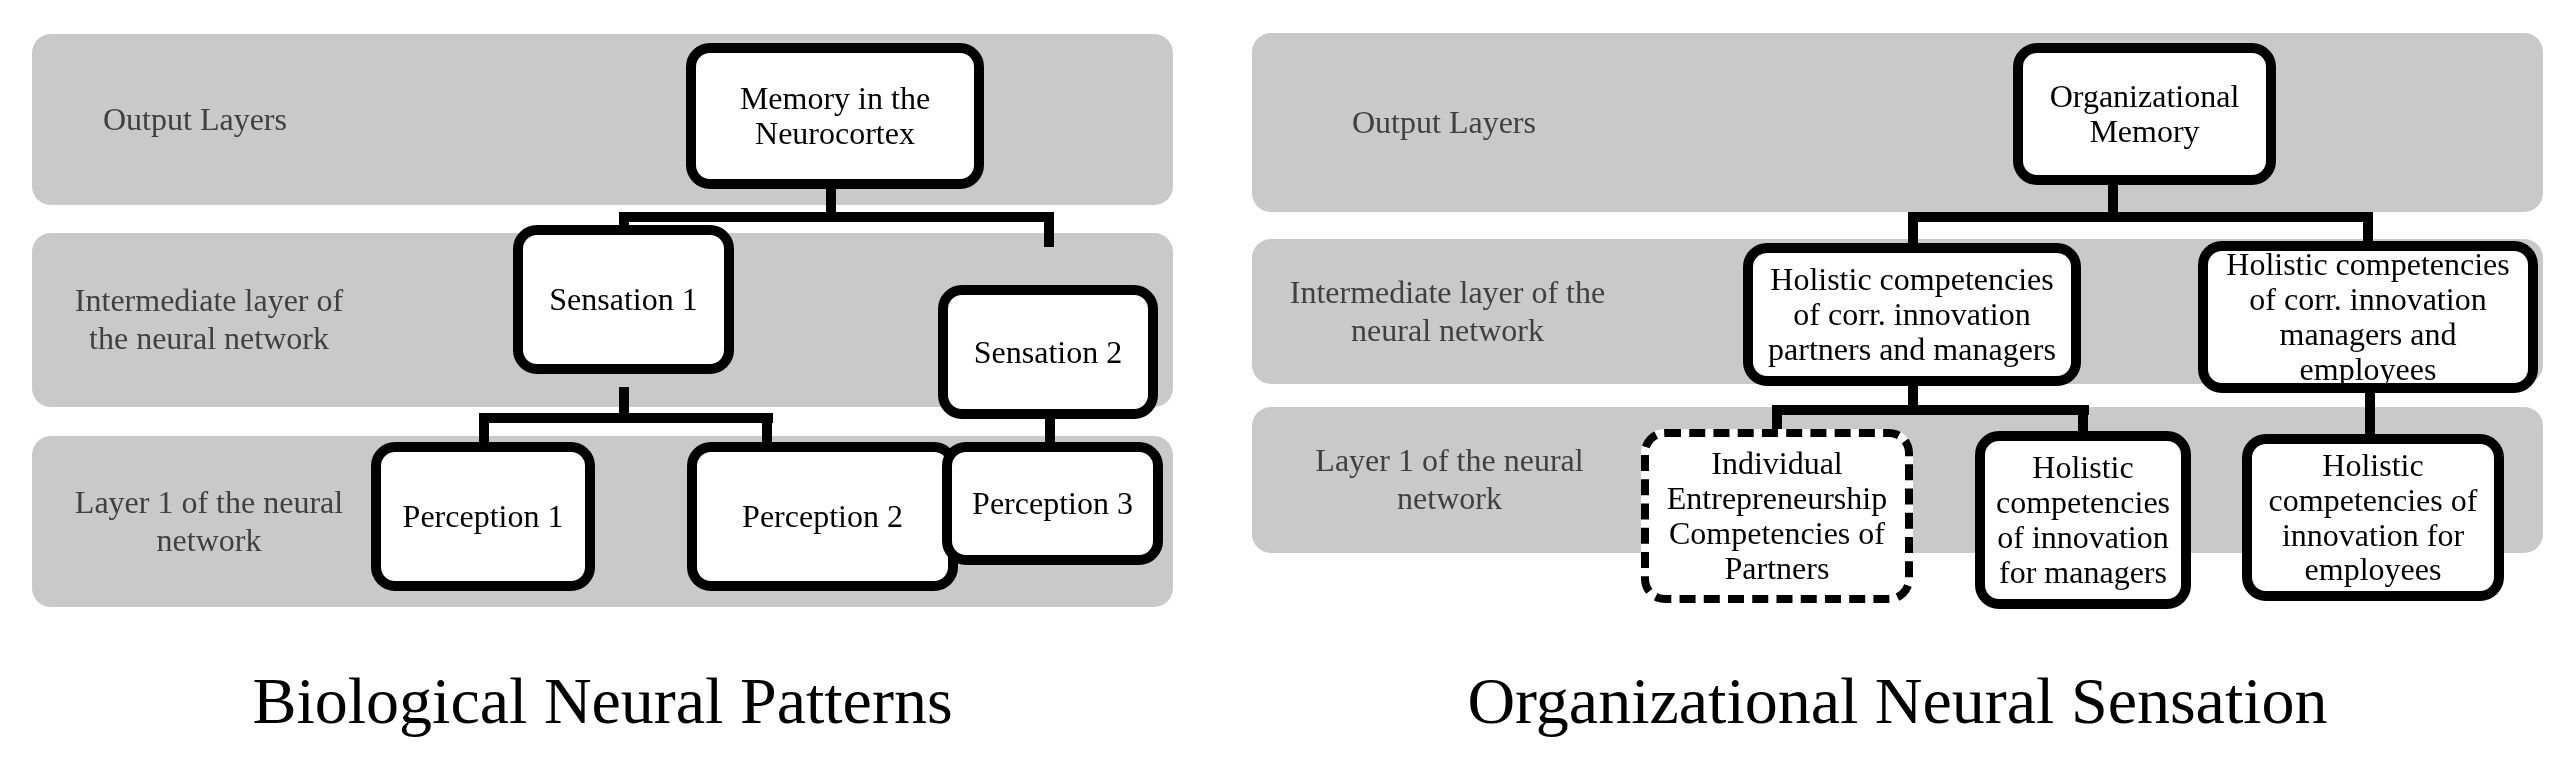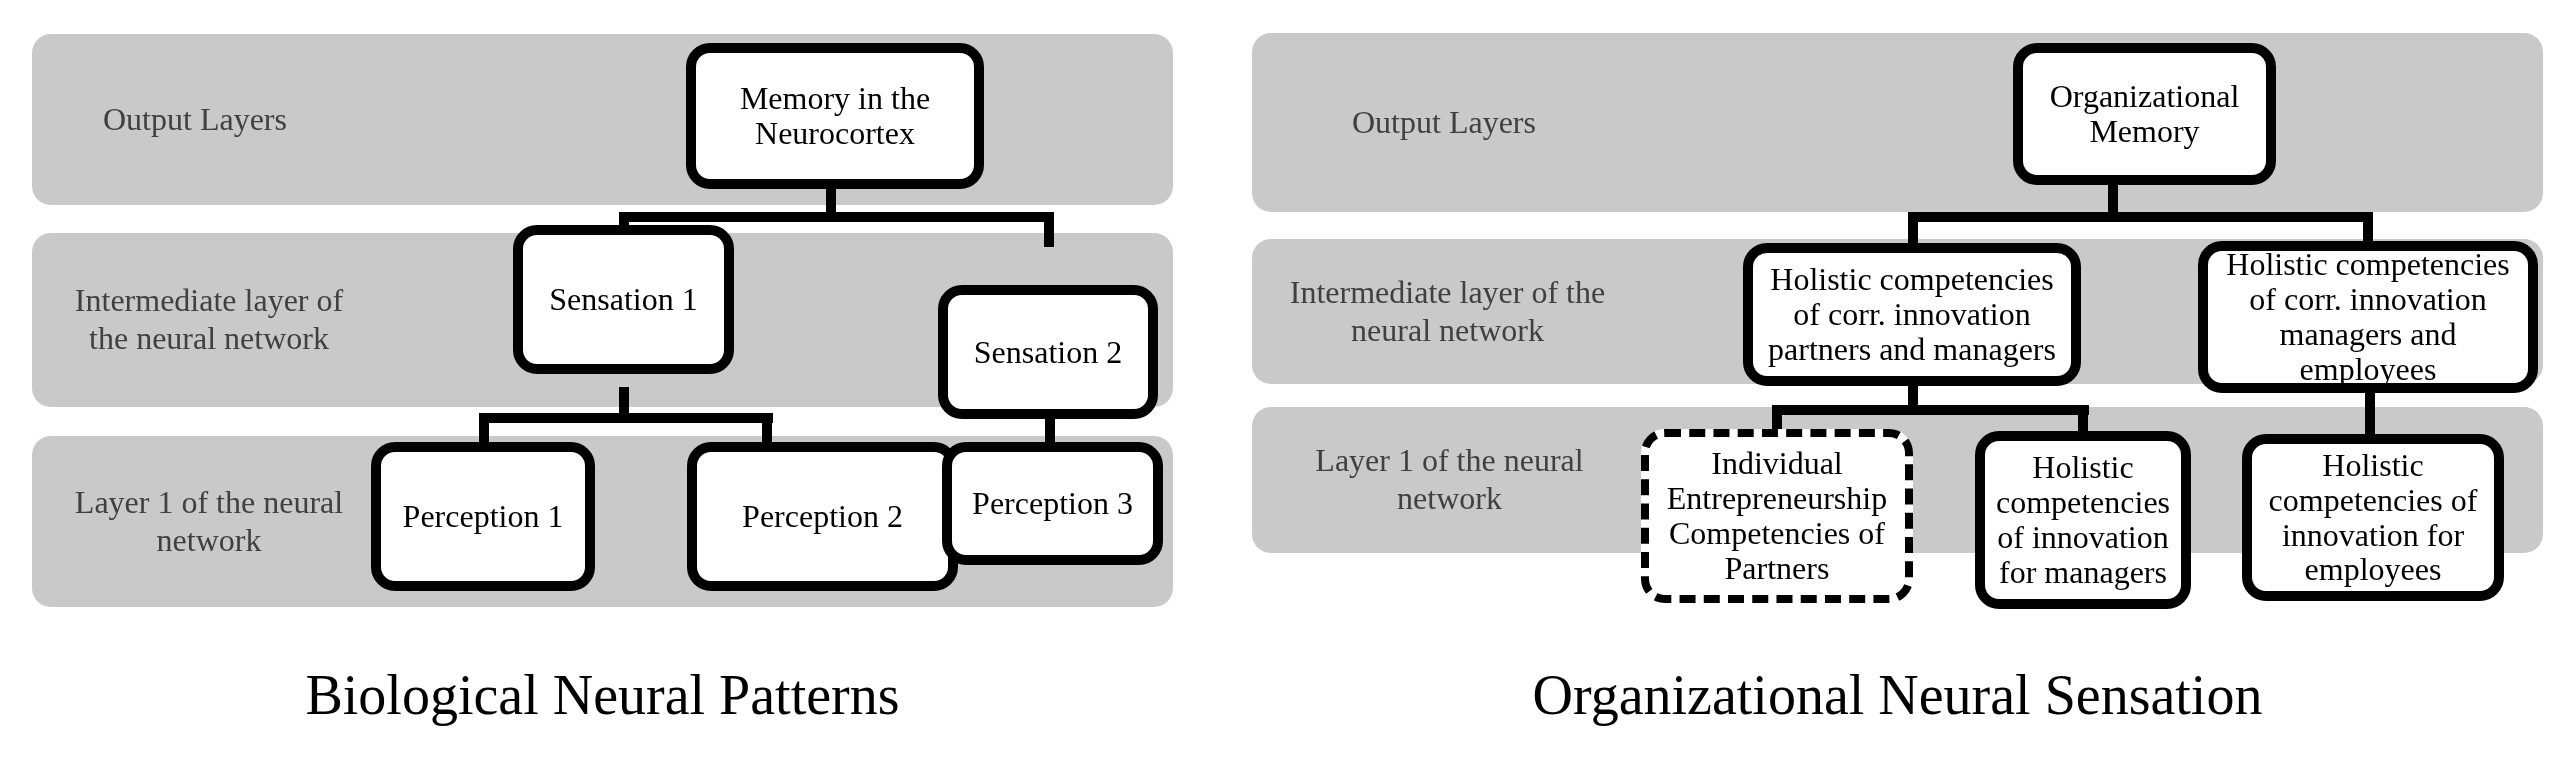"Biological Neural Patterns" .diagram-title { font-size: 56px -> 66px }
